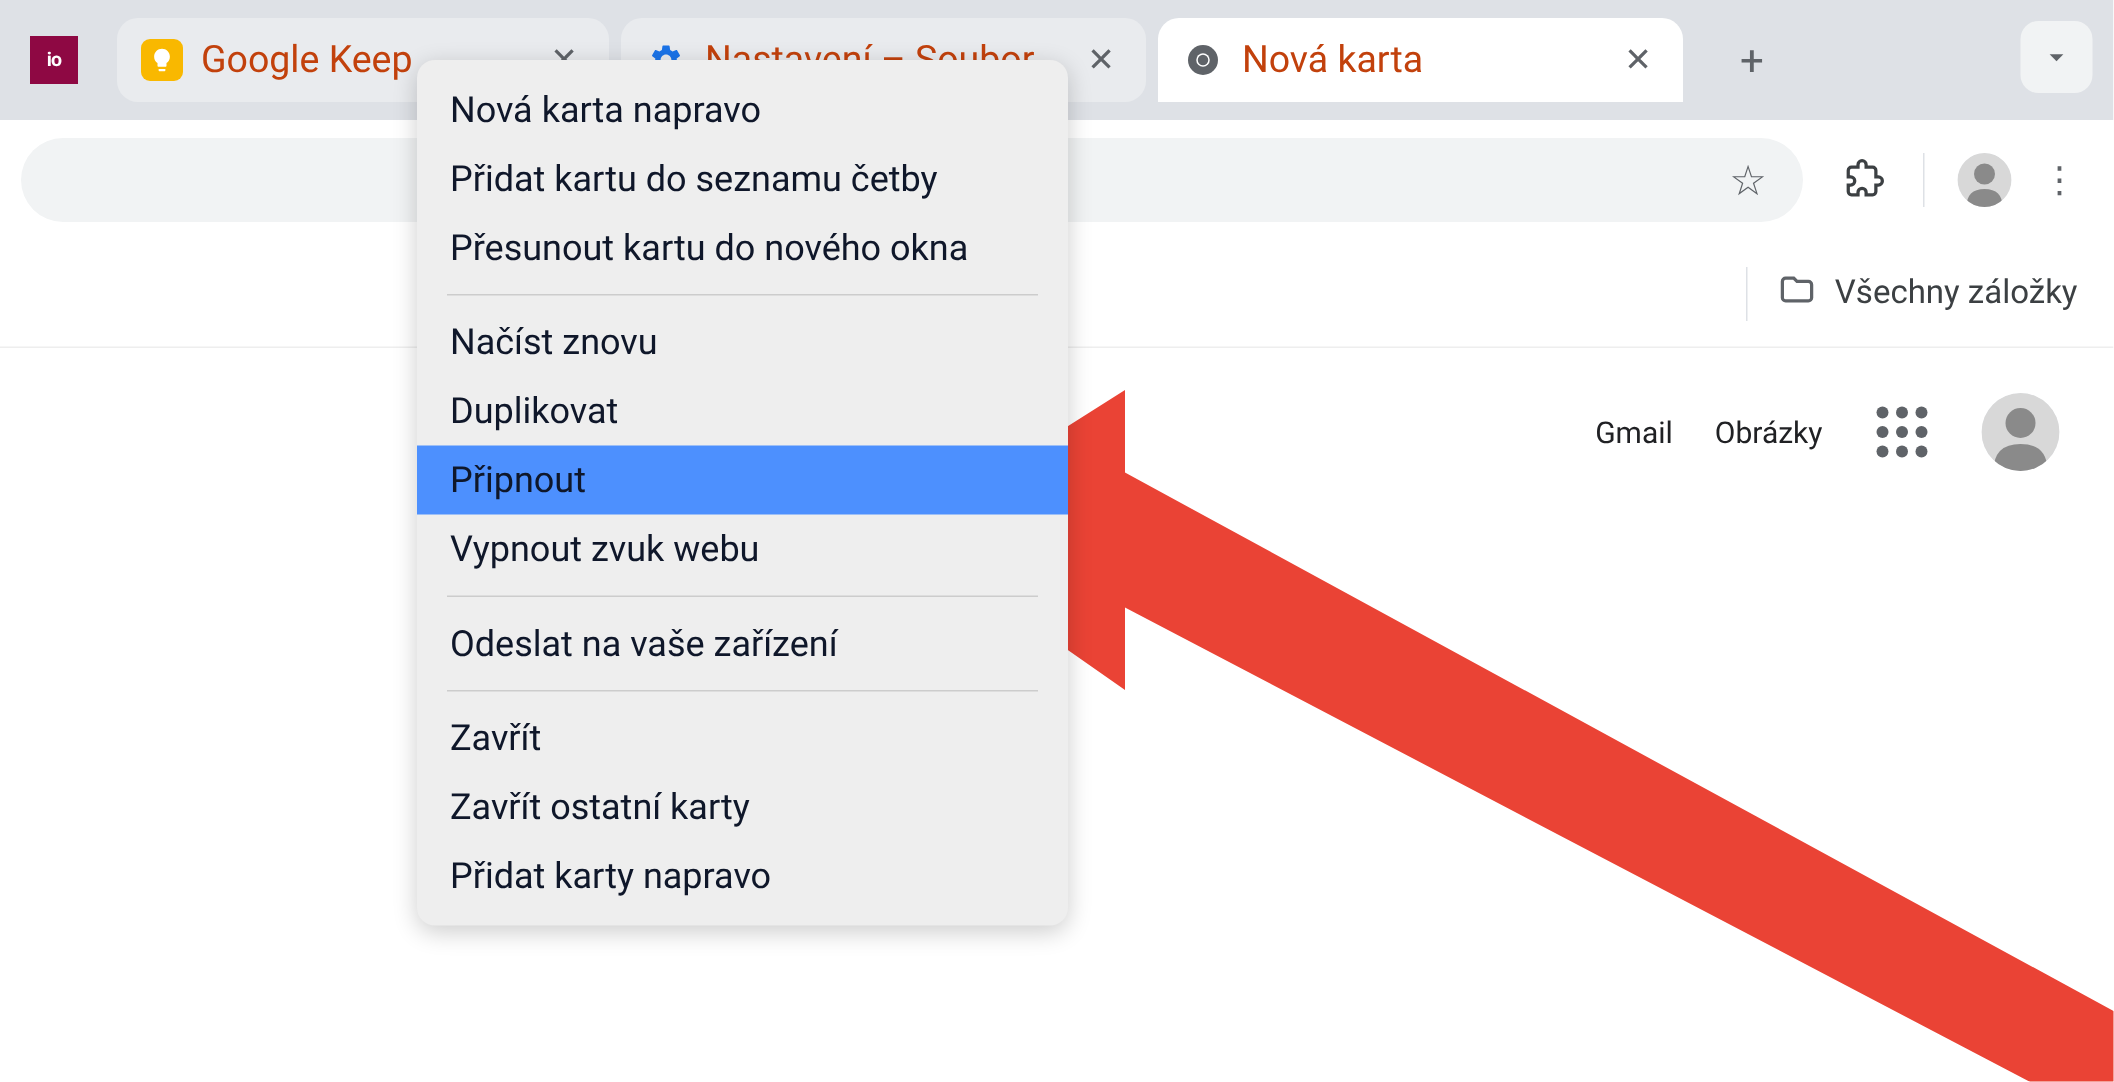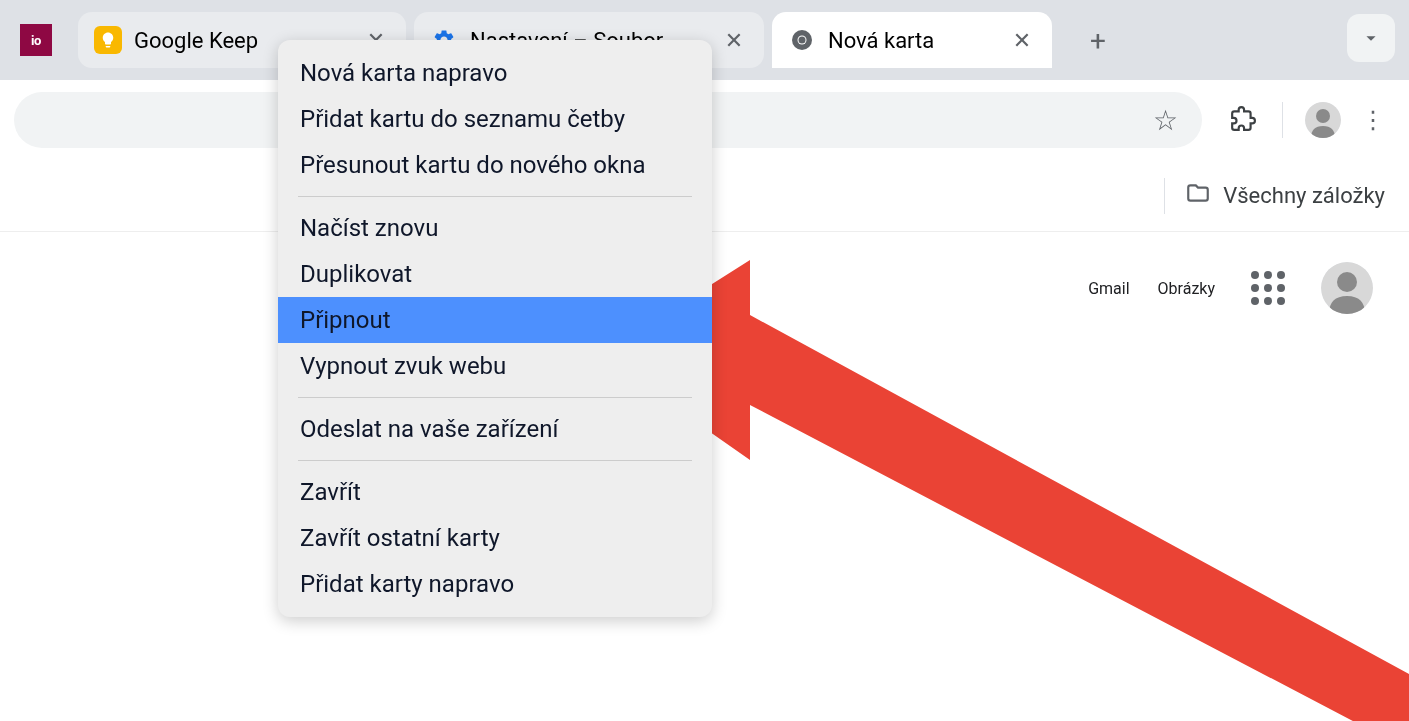"Google Keep" .tab-title { color: #000000 -> #c2410c; font-size: 22px -> 25px }
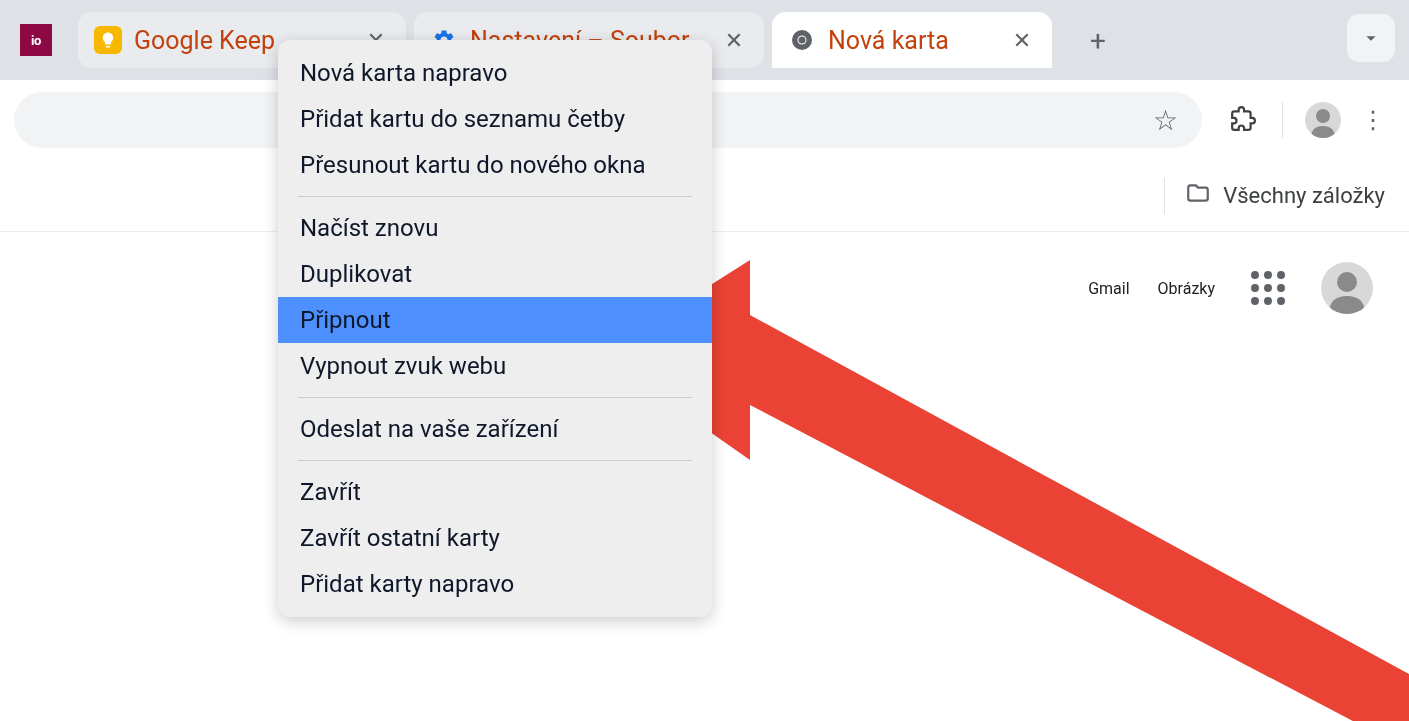"Nová karta" .tab-newtab { width: 280px -> 350px }
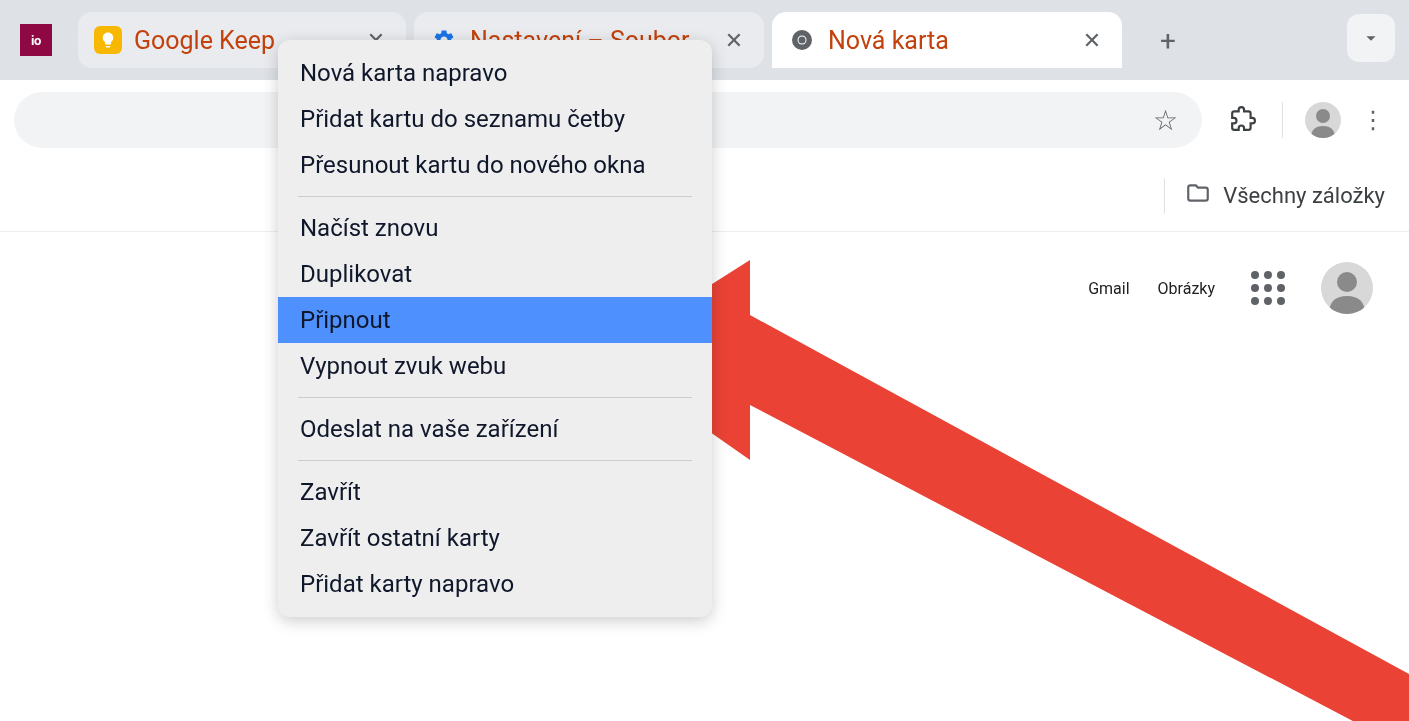"Gmail" .header-link { font-size: 16px -> 20px }
